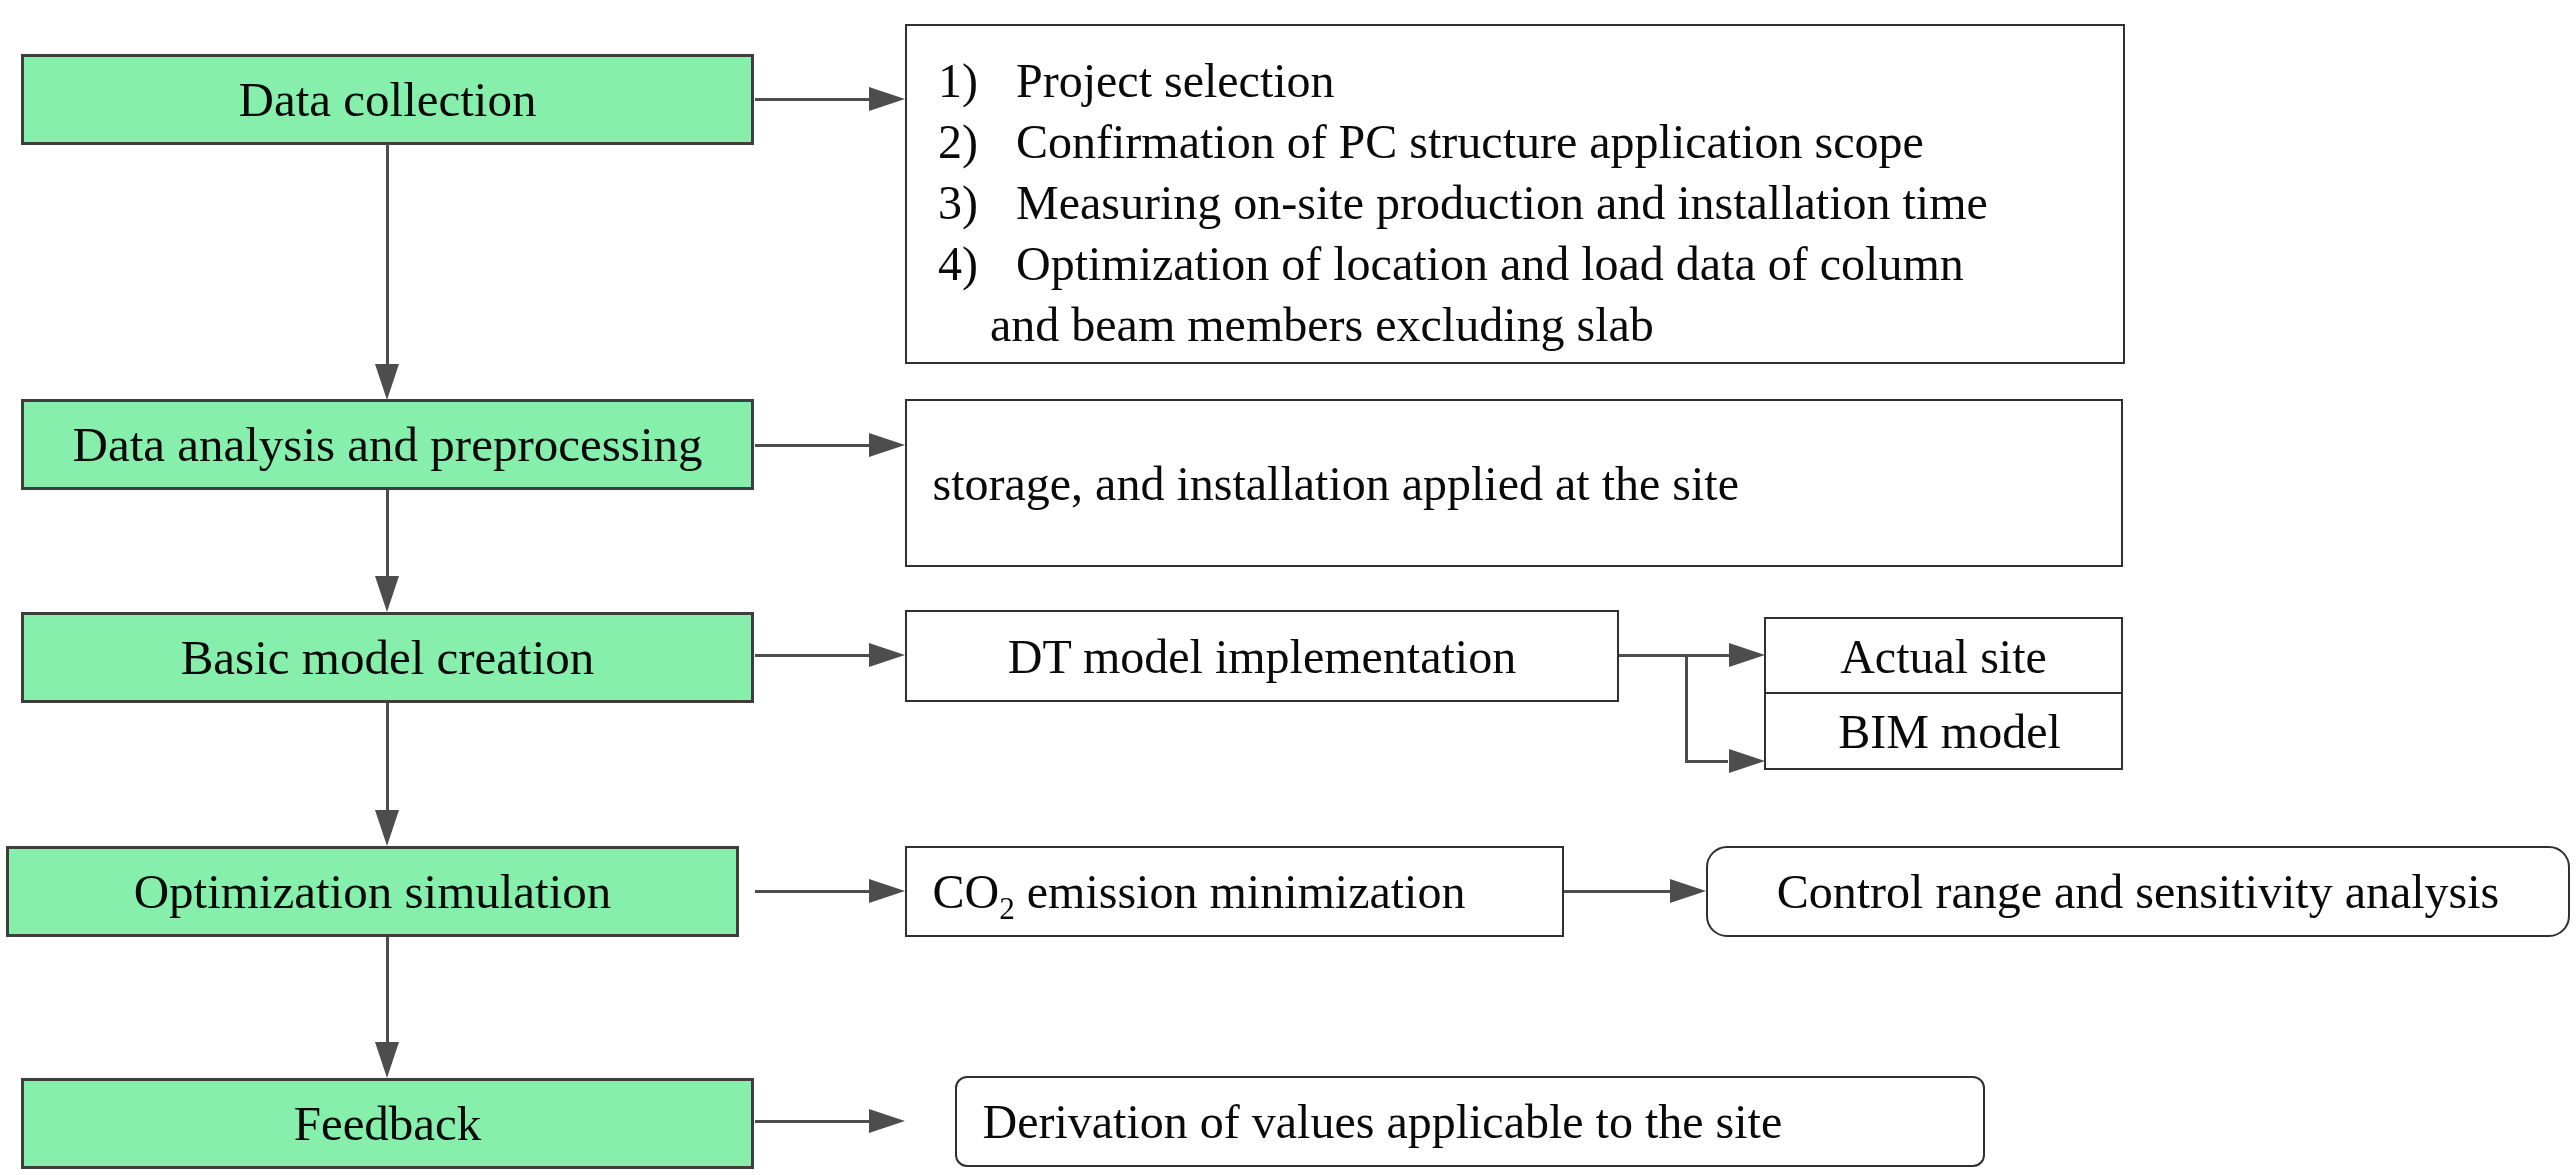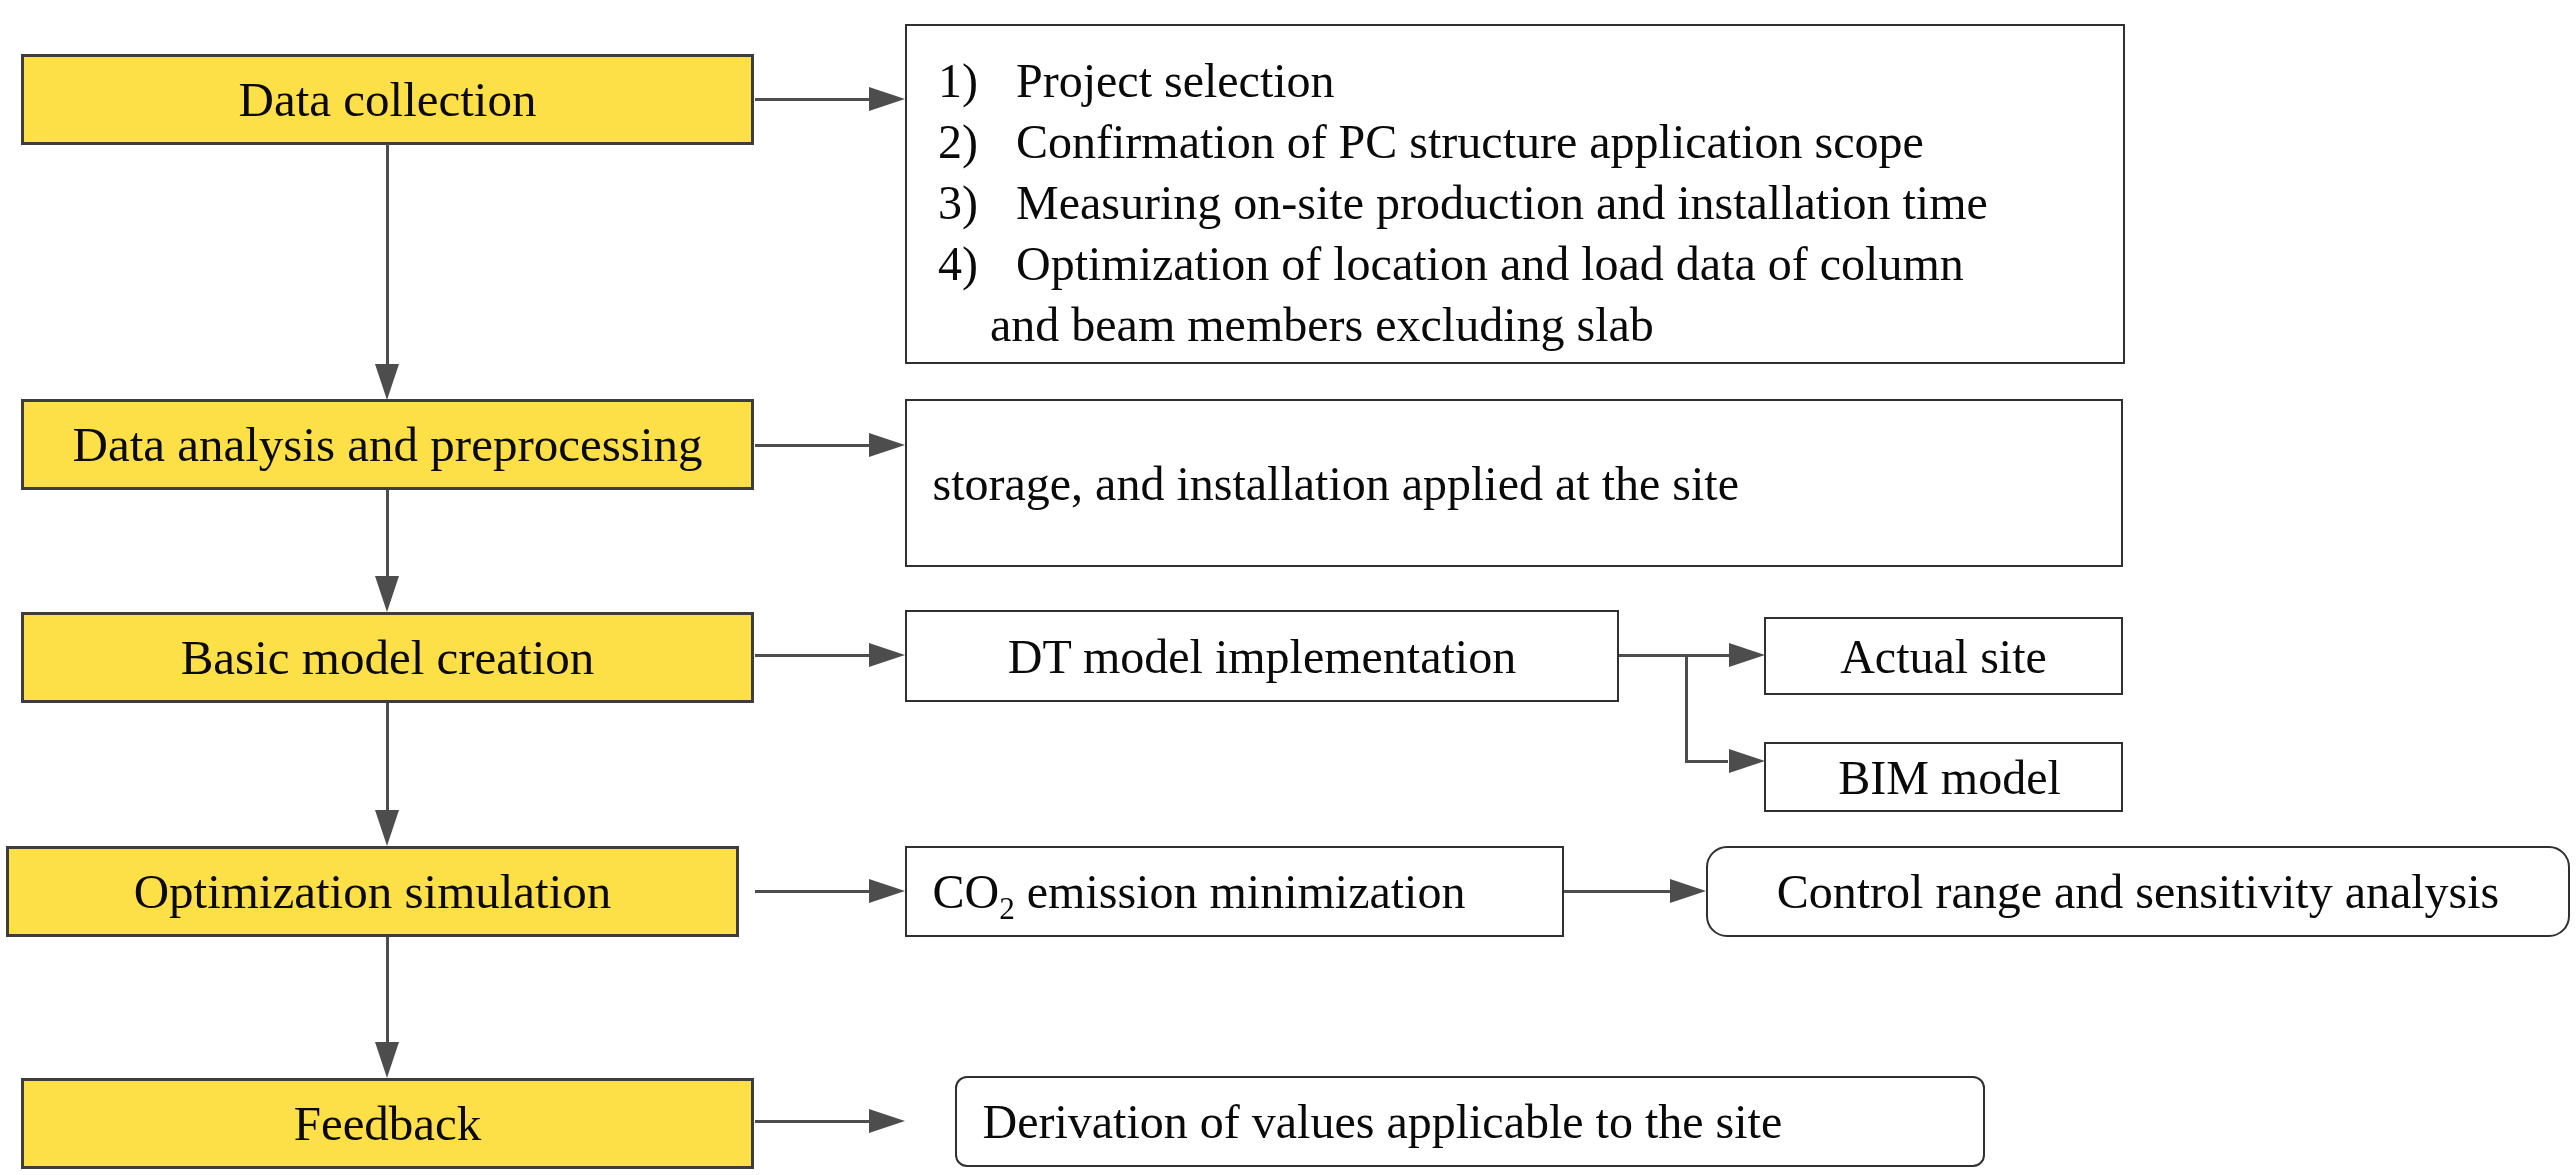"Data collection" .gbox { background: #fde047 -> #86efac }
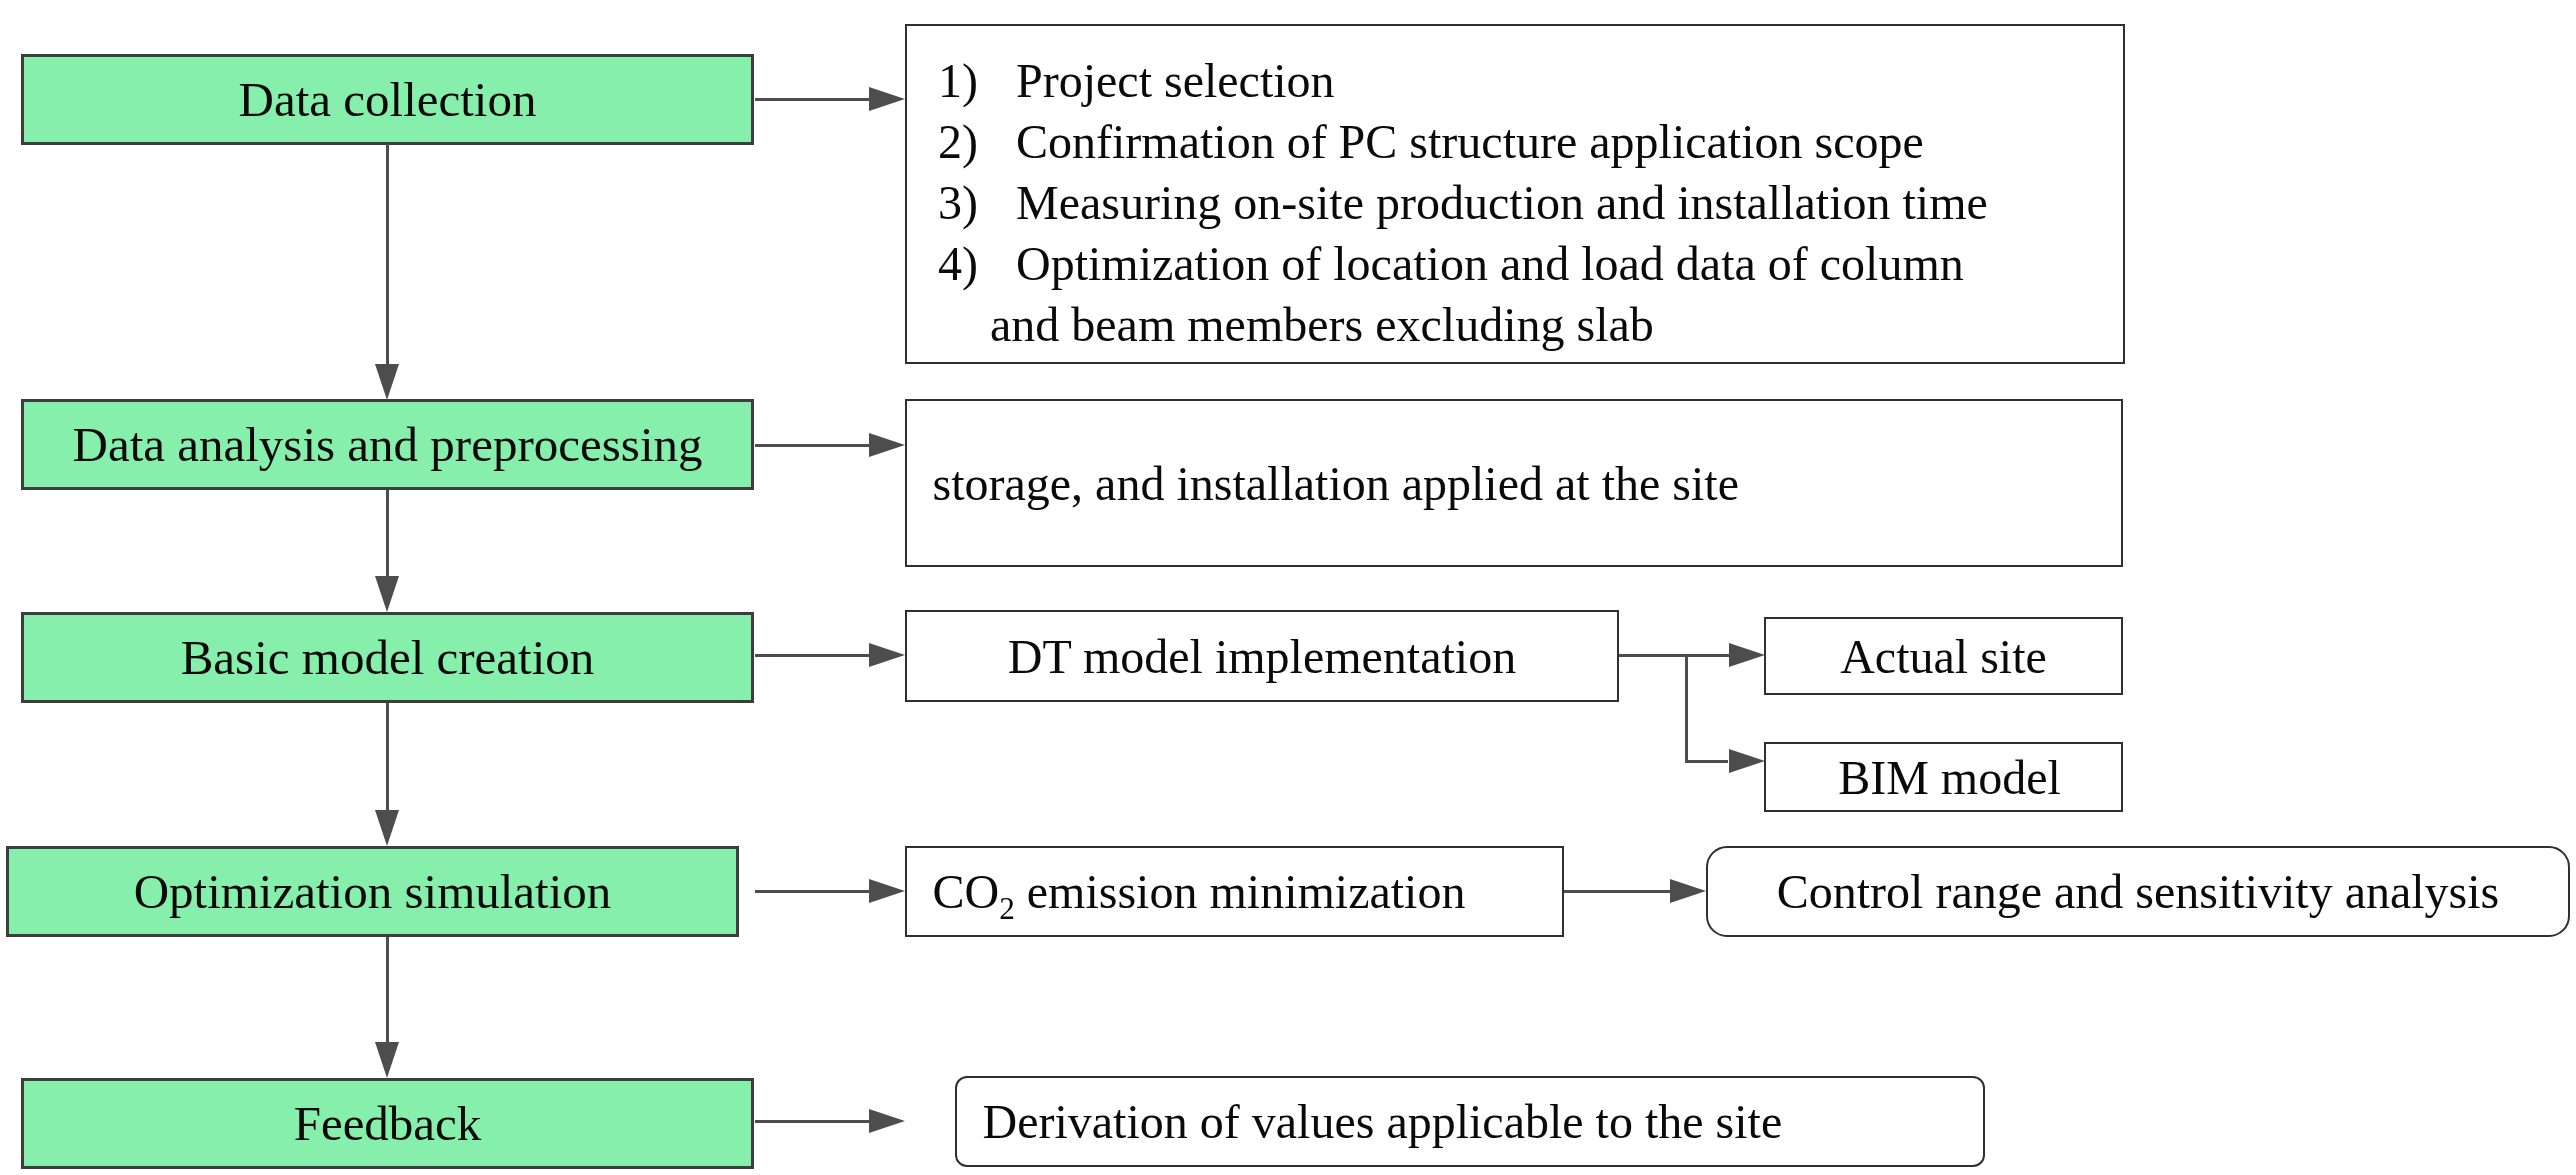"BIM model" div.wbox { height: 70px -> 78px; top: 742px -> 692px }
